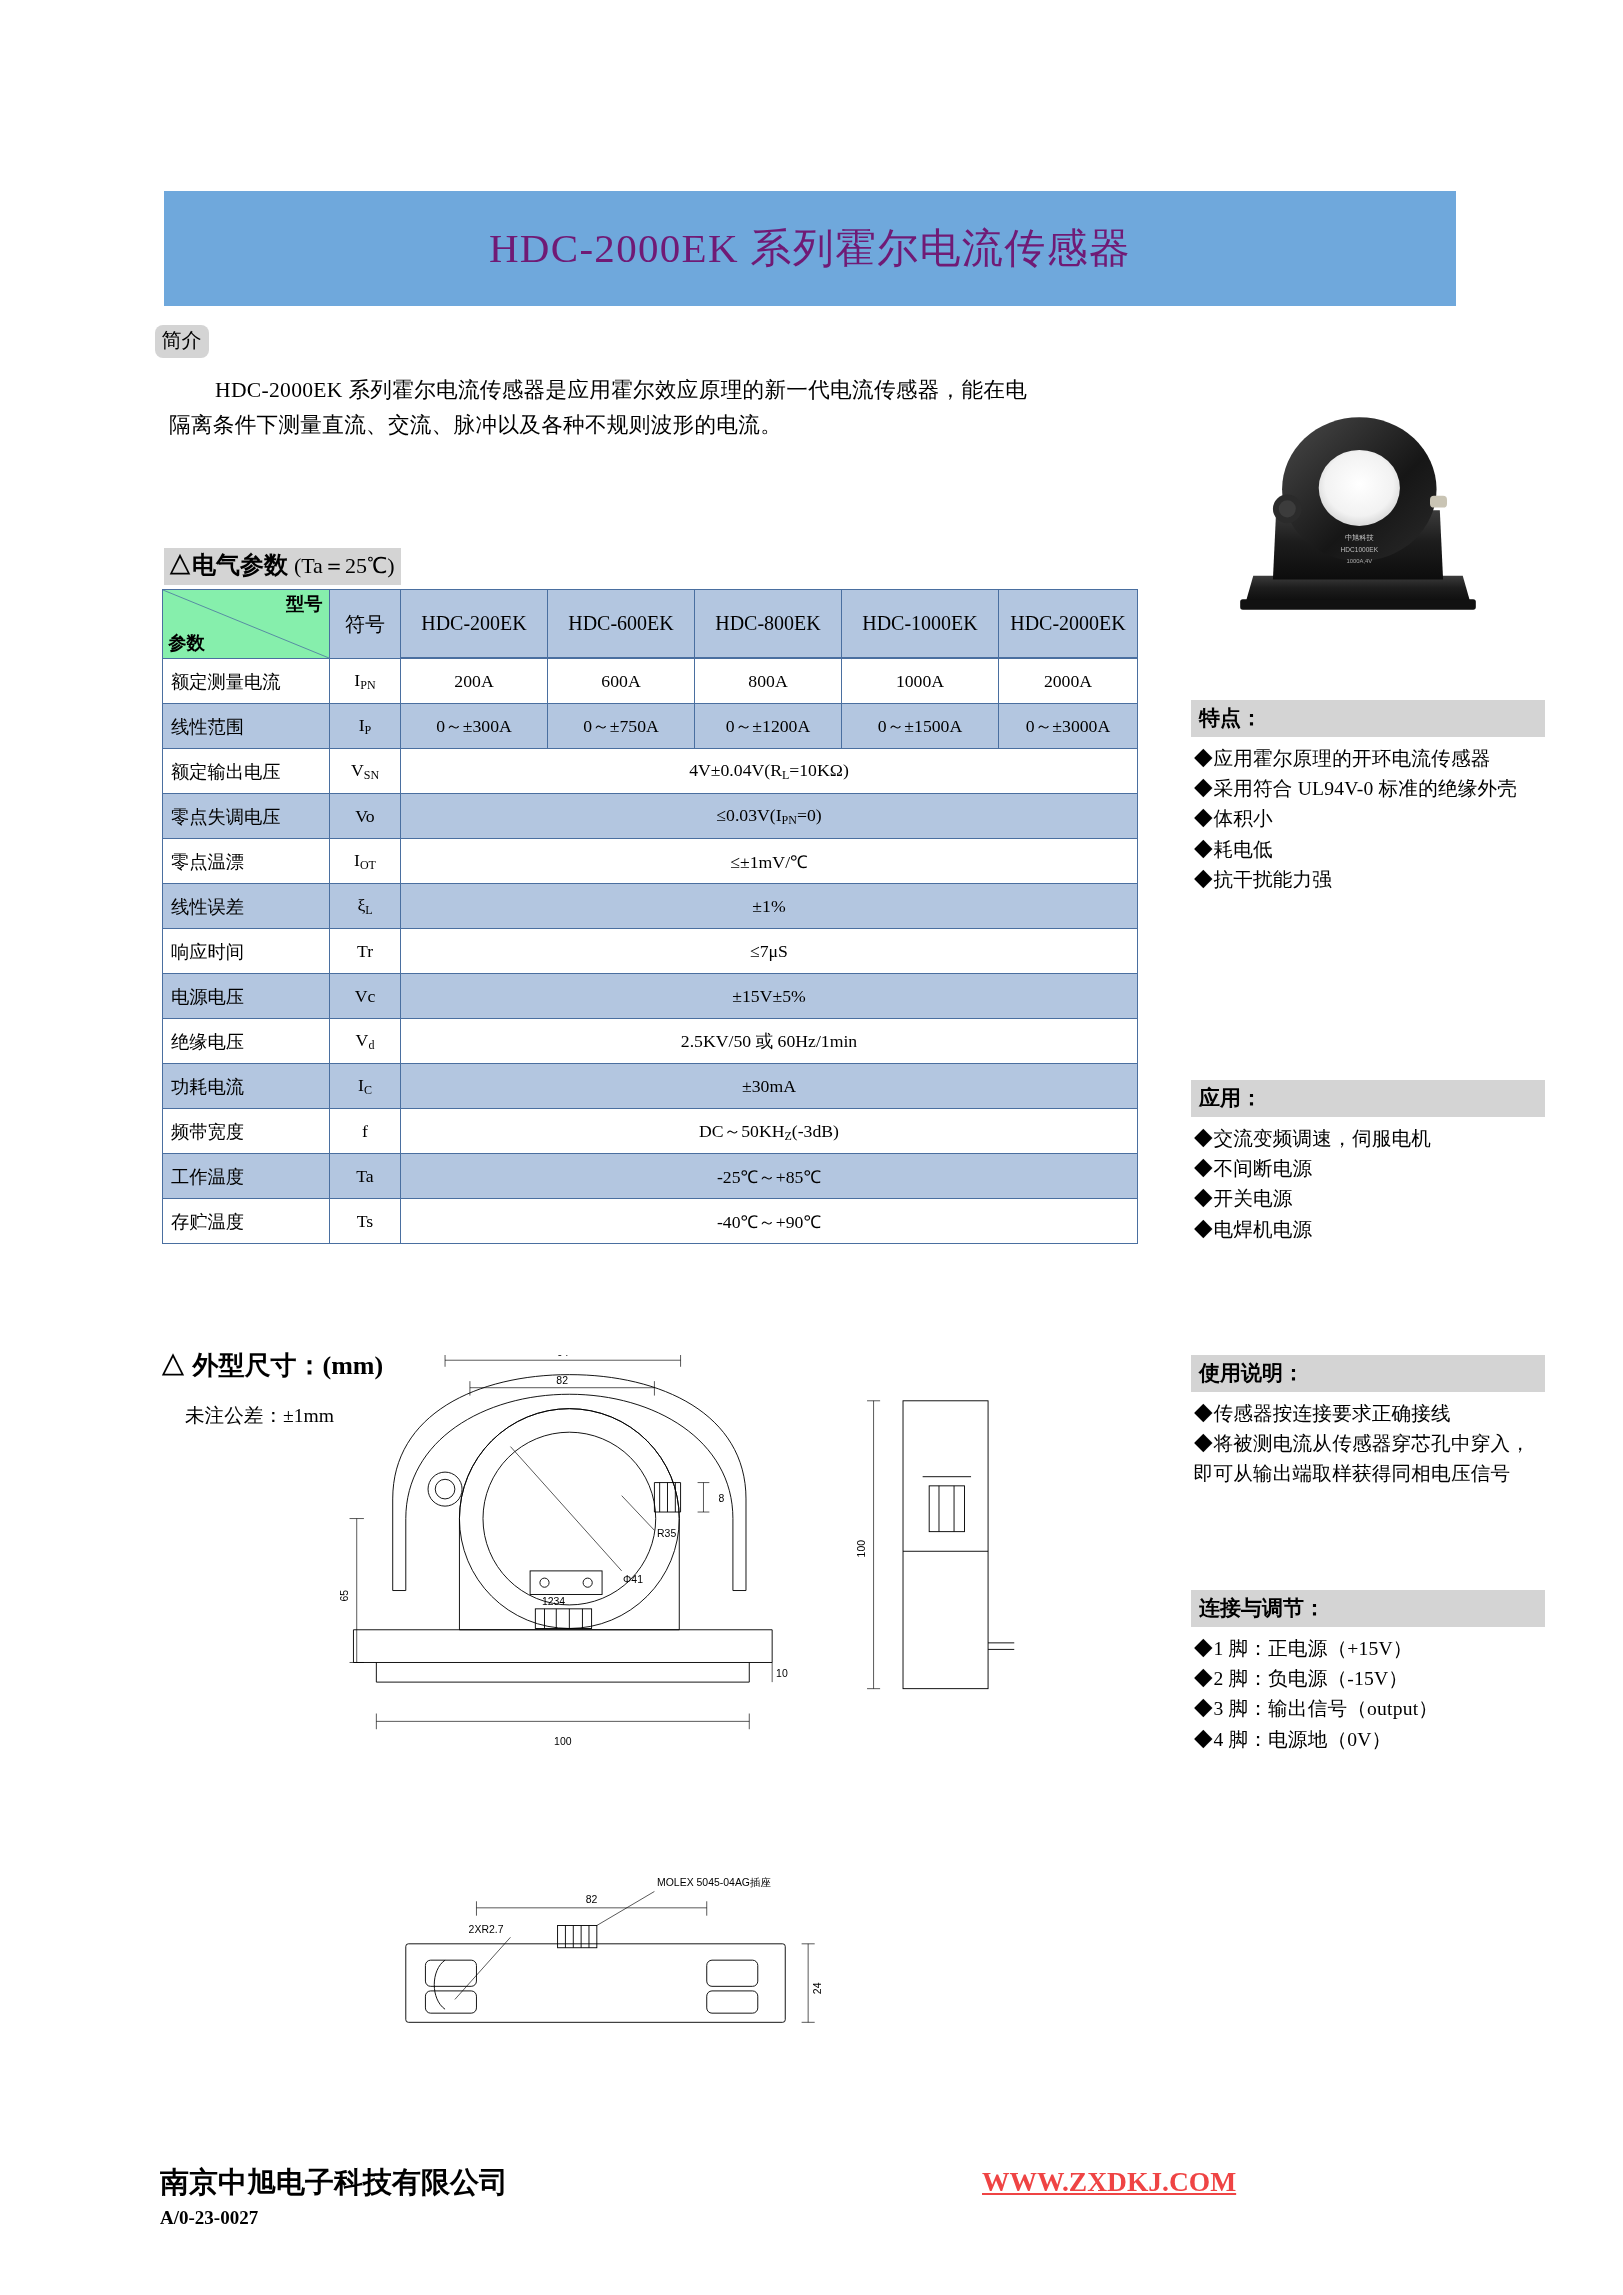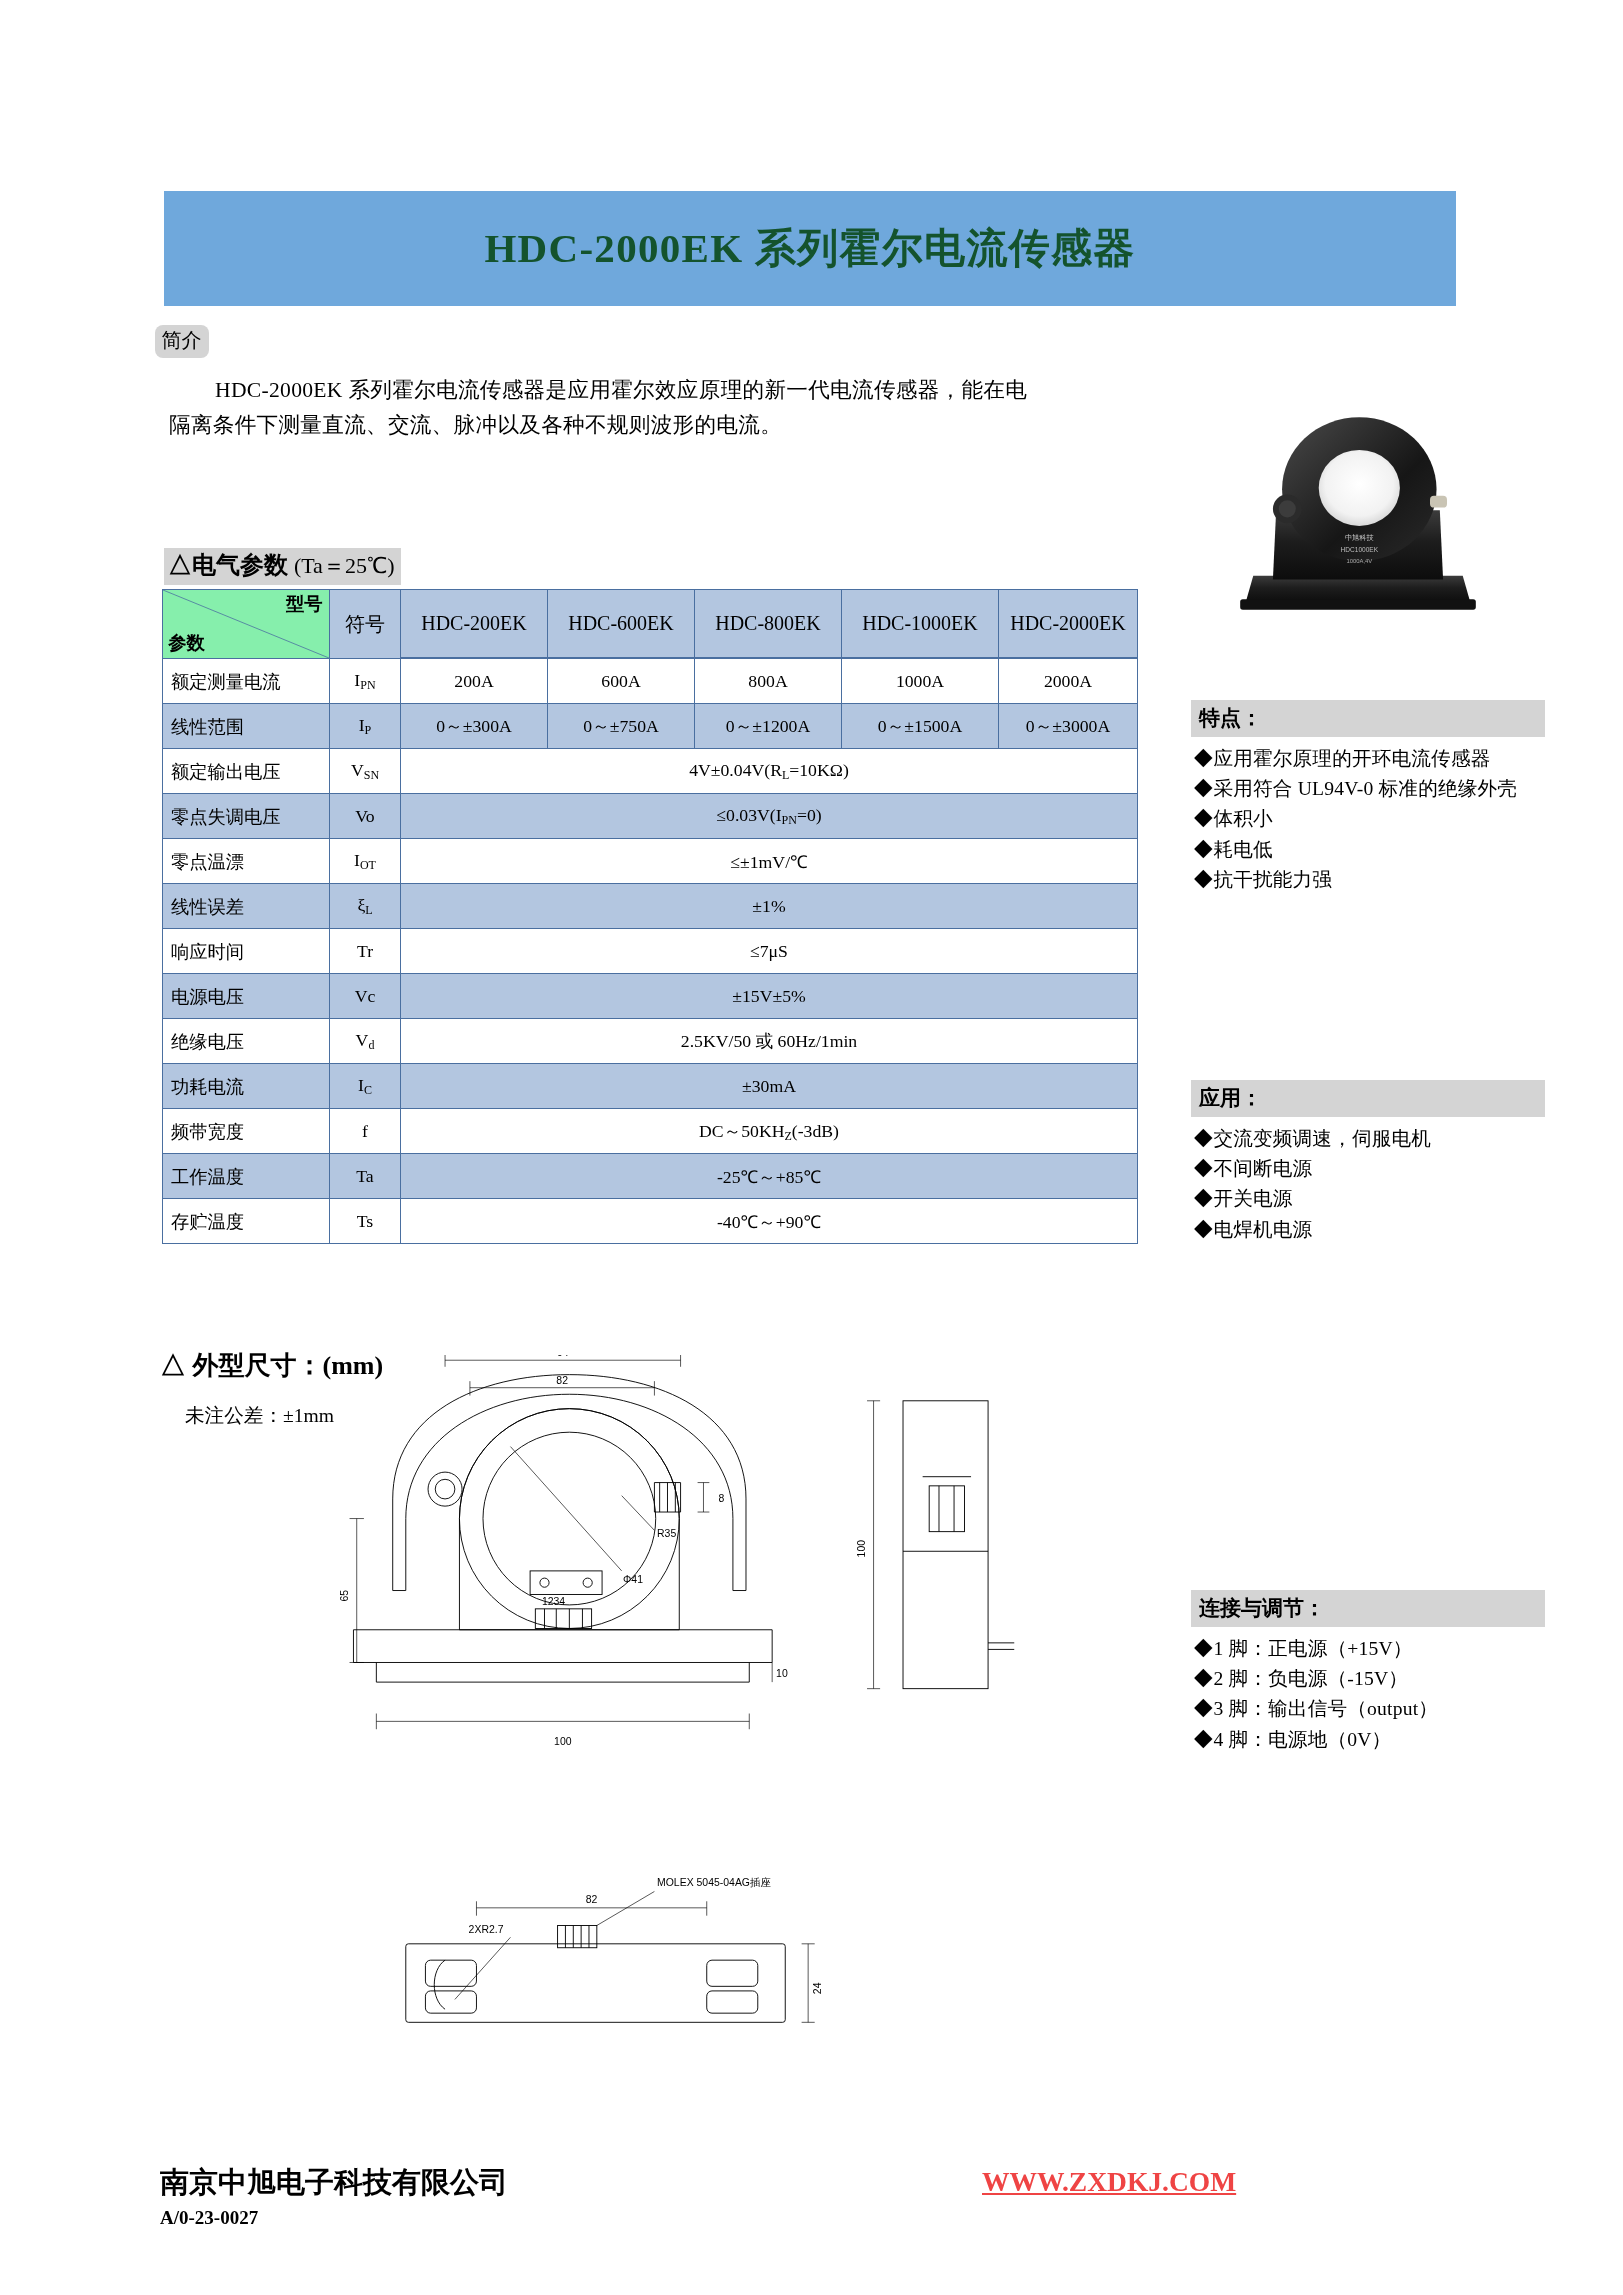"HDC-2000EK 系列霍尔电流传感器" .title-banner .title-text { color: #14532d -> #701a75; font-weight: bold -> normal }
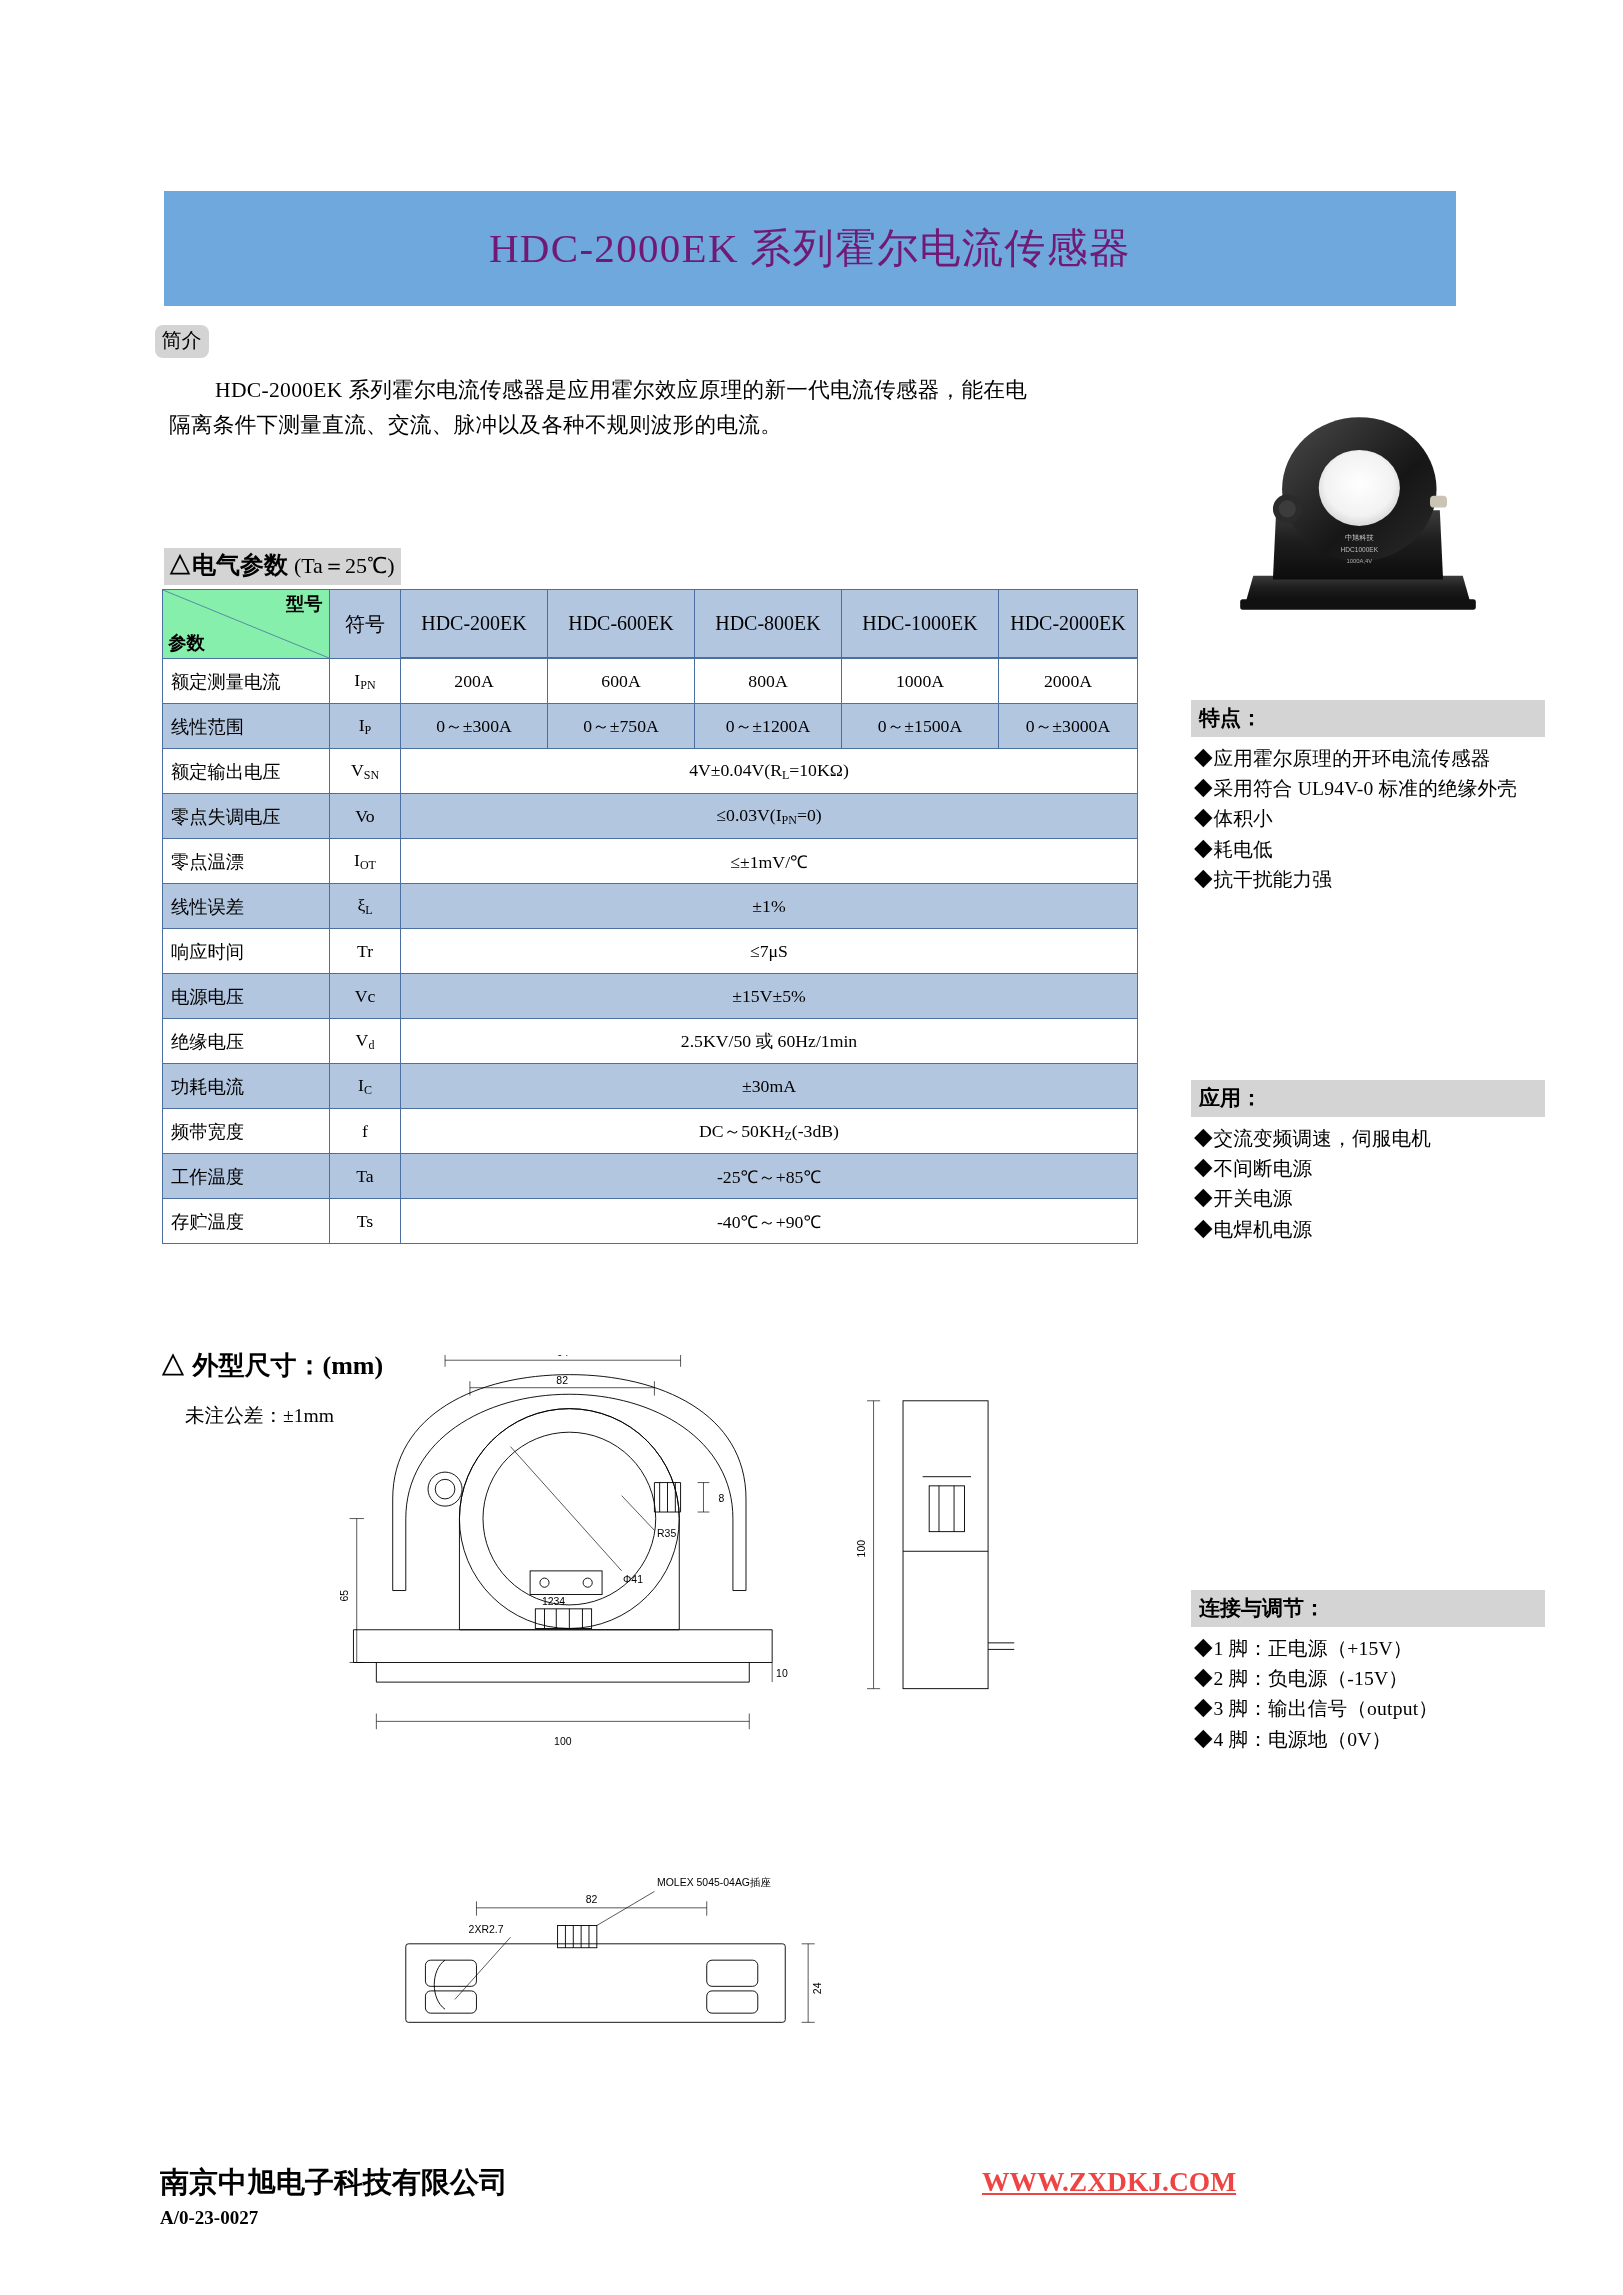"使用说明：" div.right-col { html: none -> <div> <div>使用说明：</div> <div> <div>◆传感器按连接要求正确接线</div> <div>◆将被测电流从传感器穿芯孔中穿入，即可从输出端取样获得同相电压信号</div> </div> </div> }
